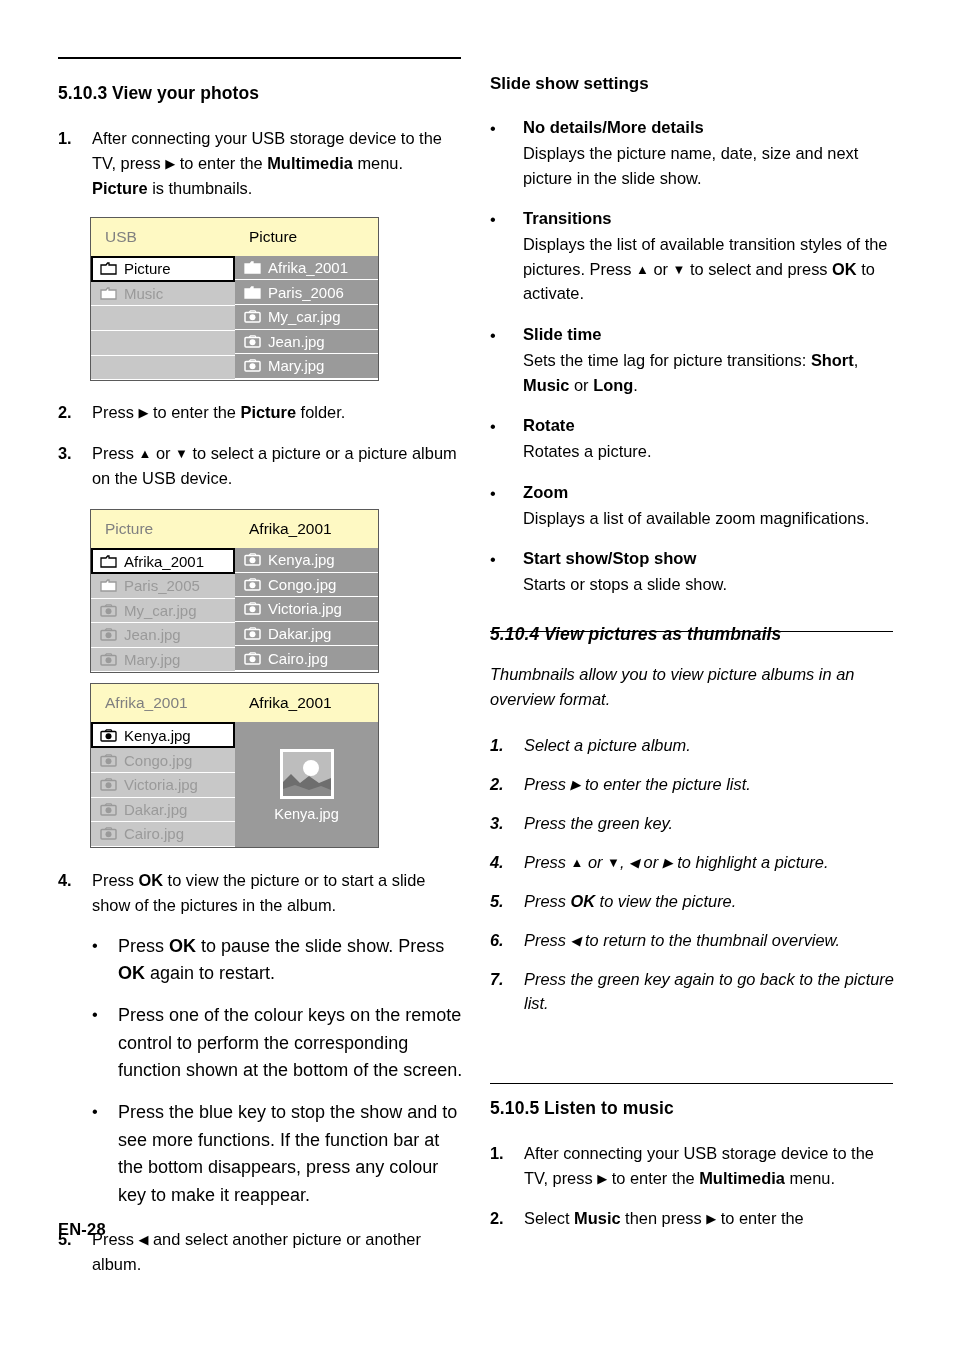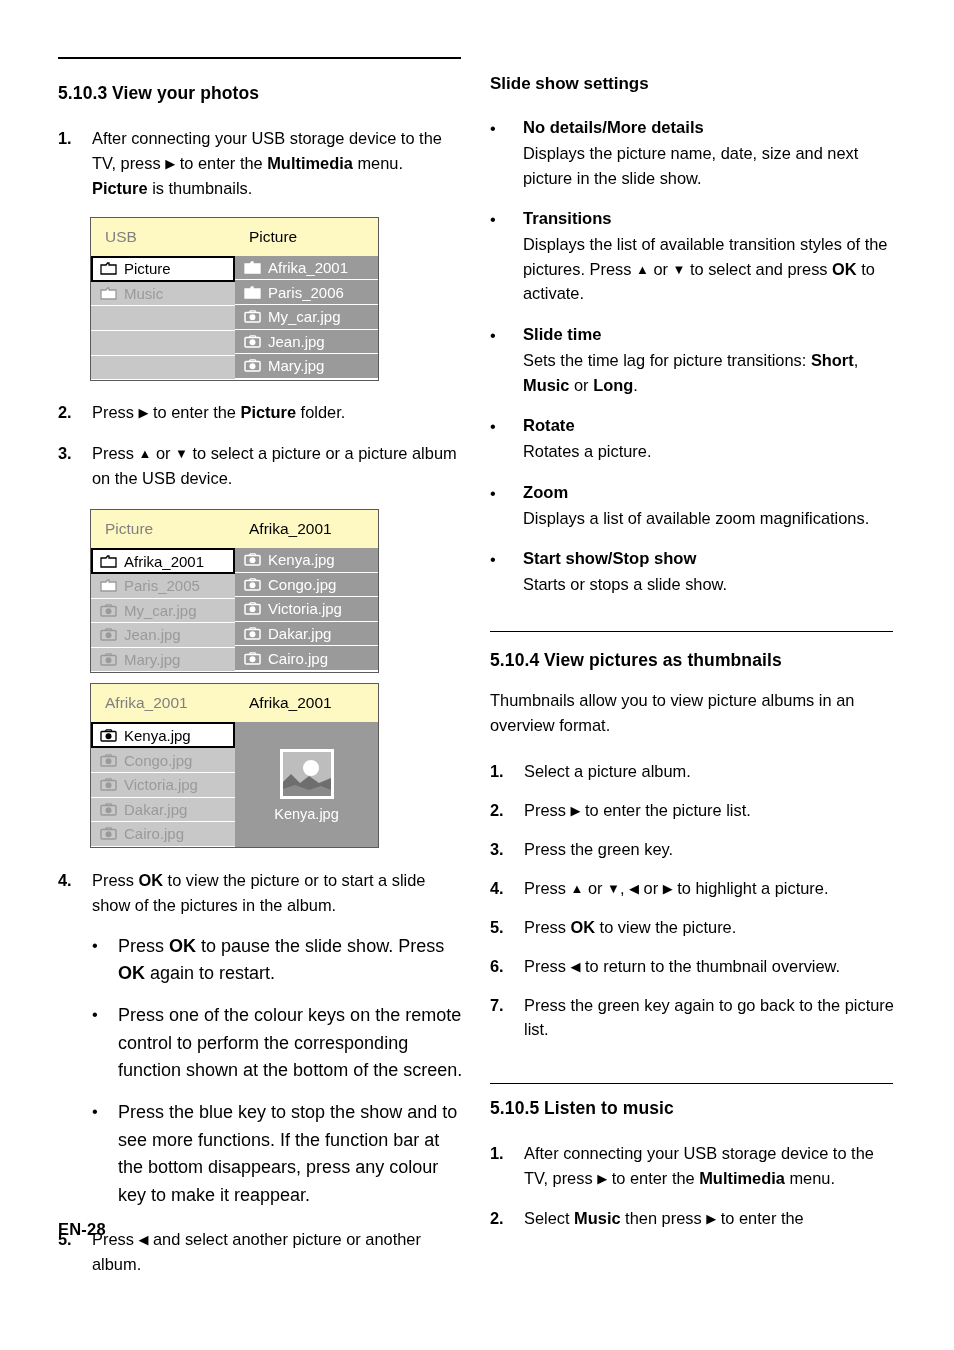"5.10.4 View pictures as thumbnails" div.col { font-style: none -> italic; top: 650px -> 624px }
